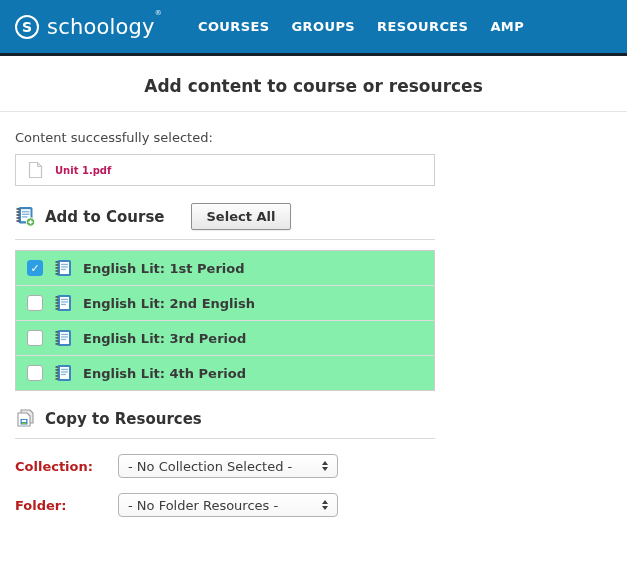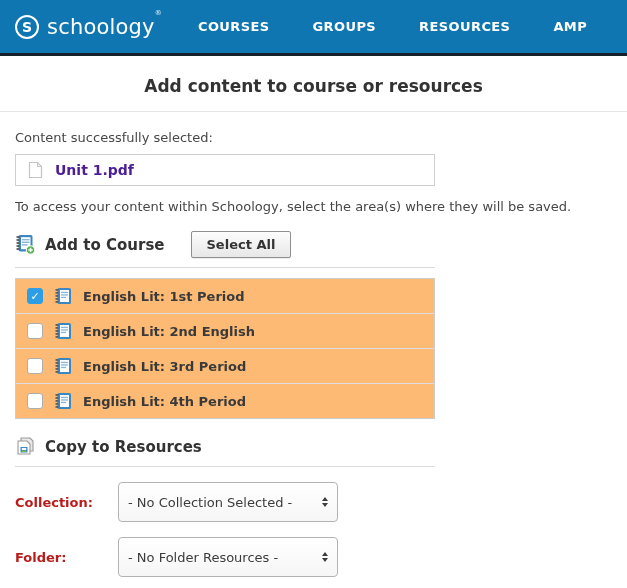"COURSES" .nav-items { gap: 43px -> 22px }
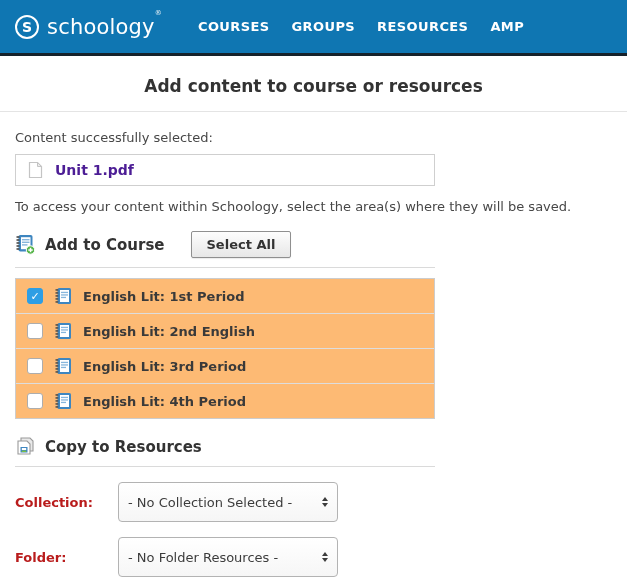"Unit 1.pdf" .file-name { color: #4c1d95 -> #be185d; font-size: 14px -> 10px }
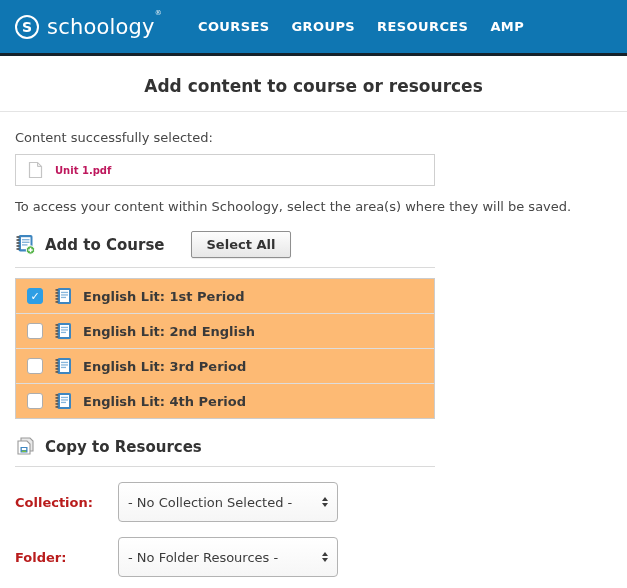"To access your content within" div.instruction { html: <div>To access your content within Schoology, select the area(s) where they will be saved.</div> -> none }
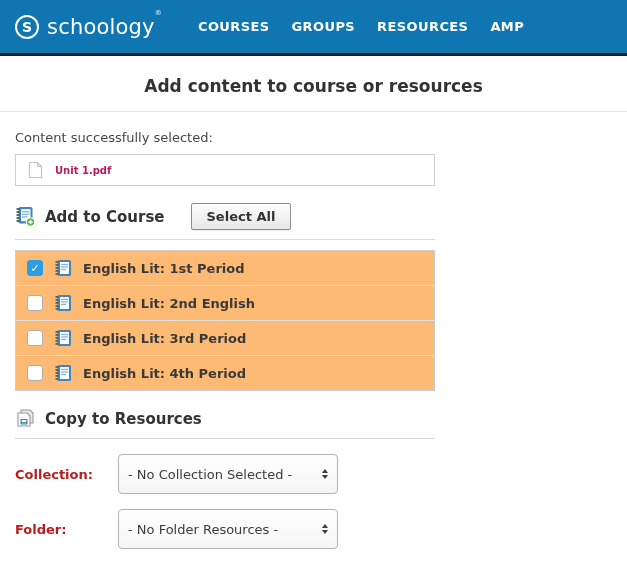"English Lit: 1st Period" .course-row { background: #fdba74 -> #86efac }
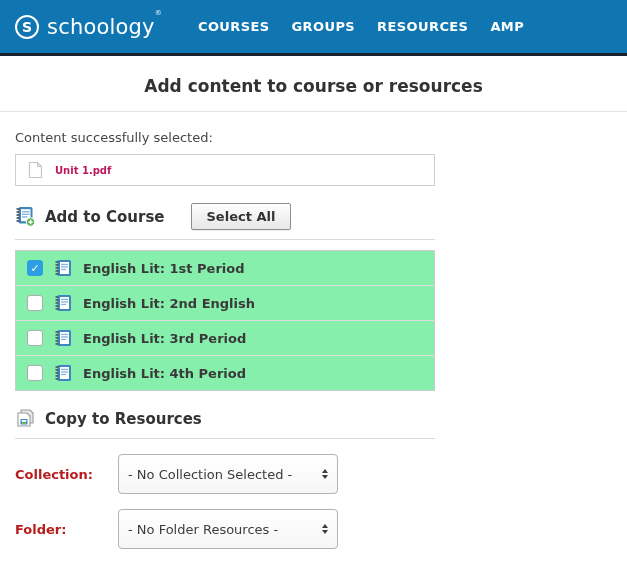"- No Collection Selected -" .select { height: 40px -> 24px }
